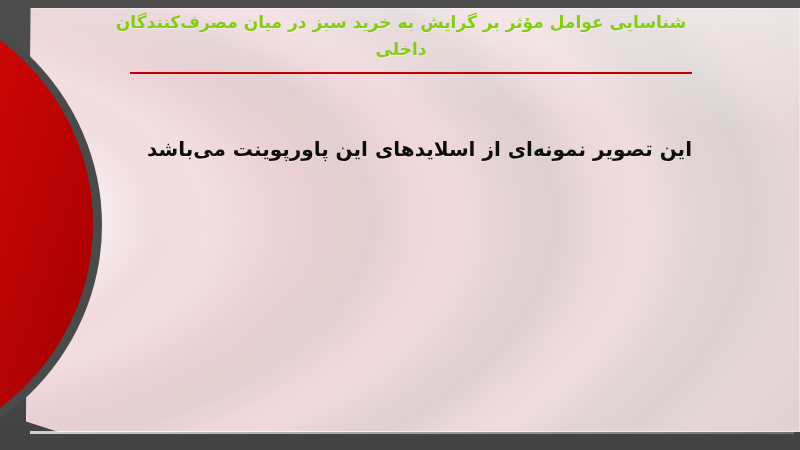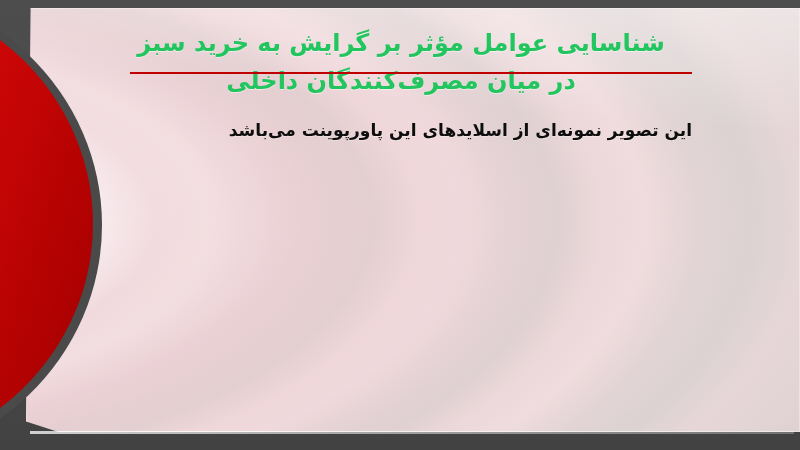"شناسایی عوامل مؤثر بر گرایش" .slide-title { color: #22c55e -> #84cc16; font-size: 24px -> 17px; margin: 16px -> 0 }
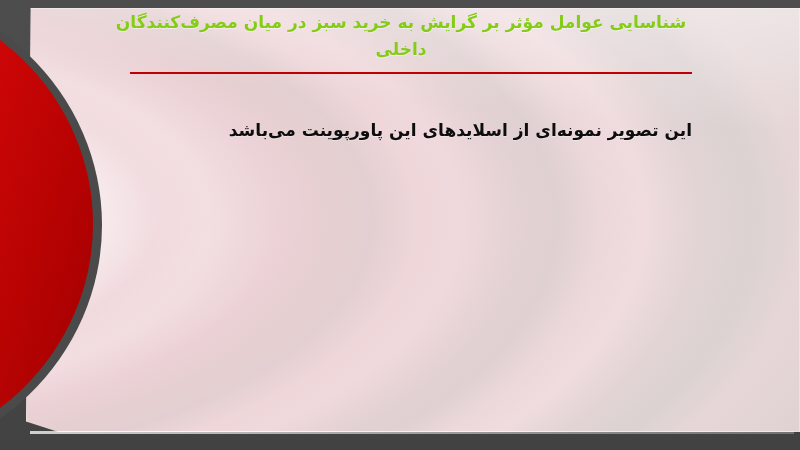"این تصویر نمونه‌ای از اسلایدهای" .body-line { font-size: 17px -> 20px; margin: 0 0 7px 0 -> 16px 0 7px 0 }
